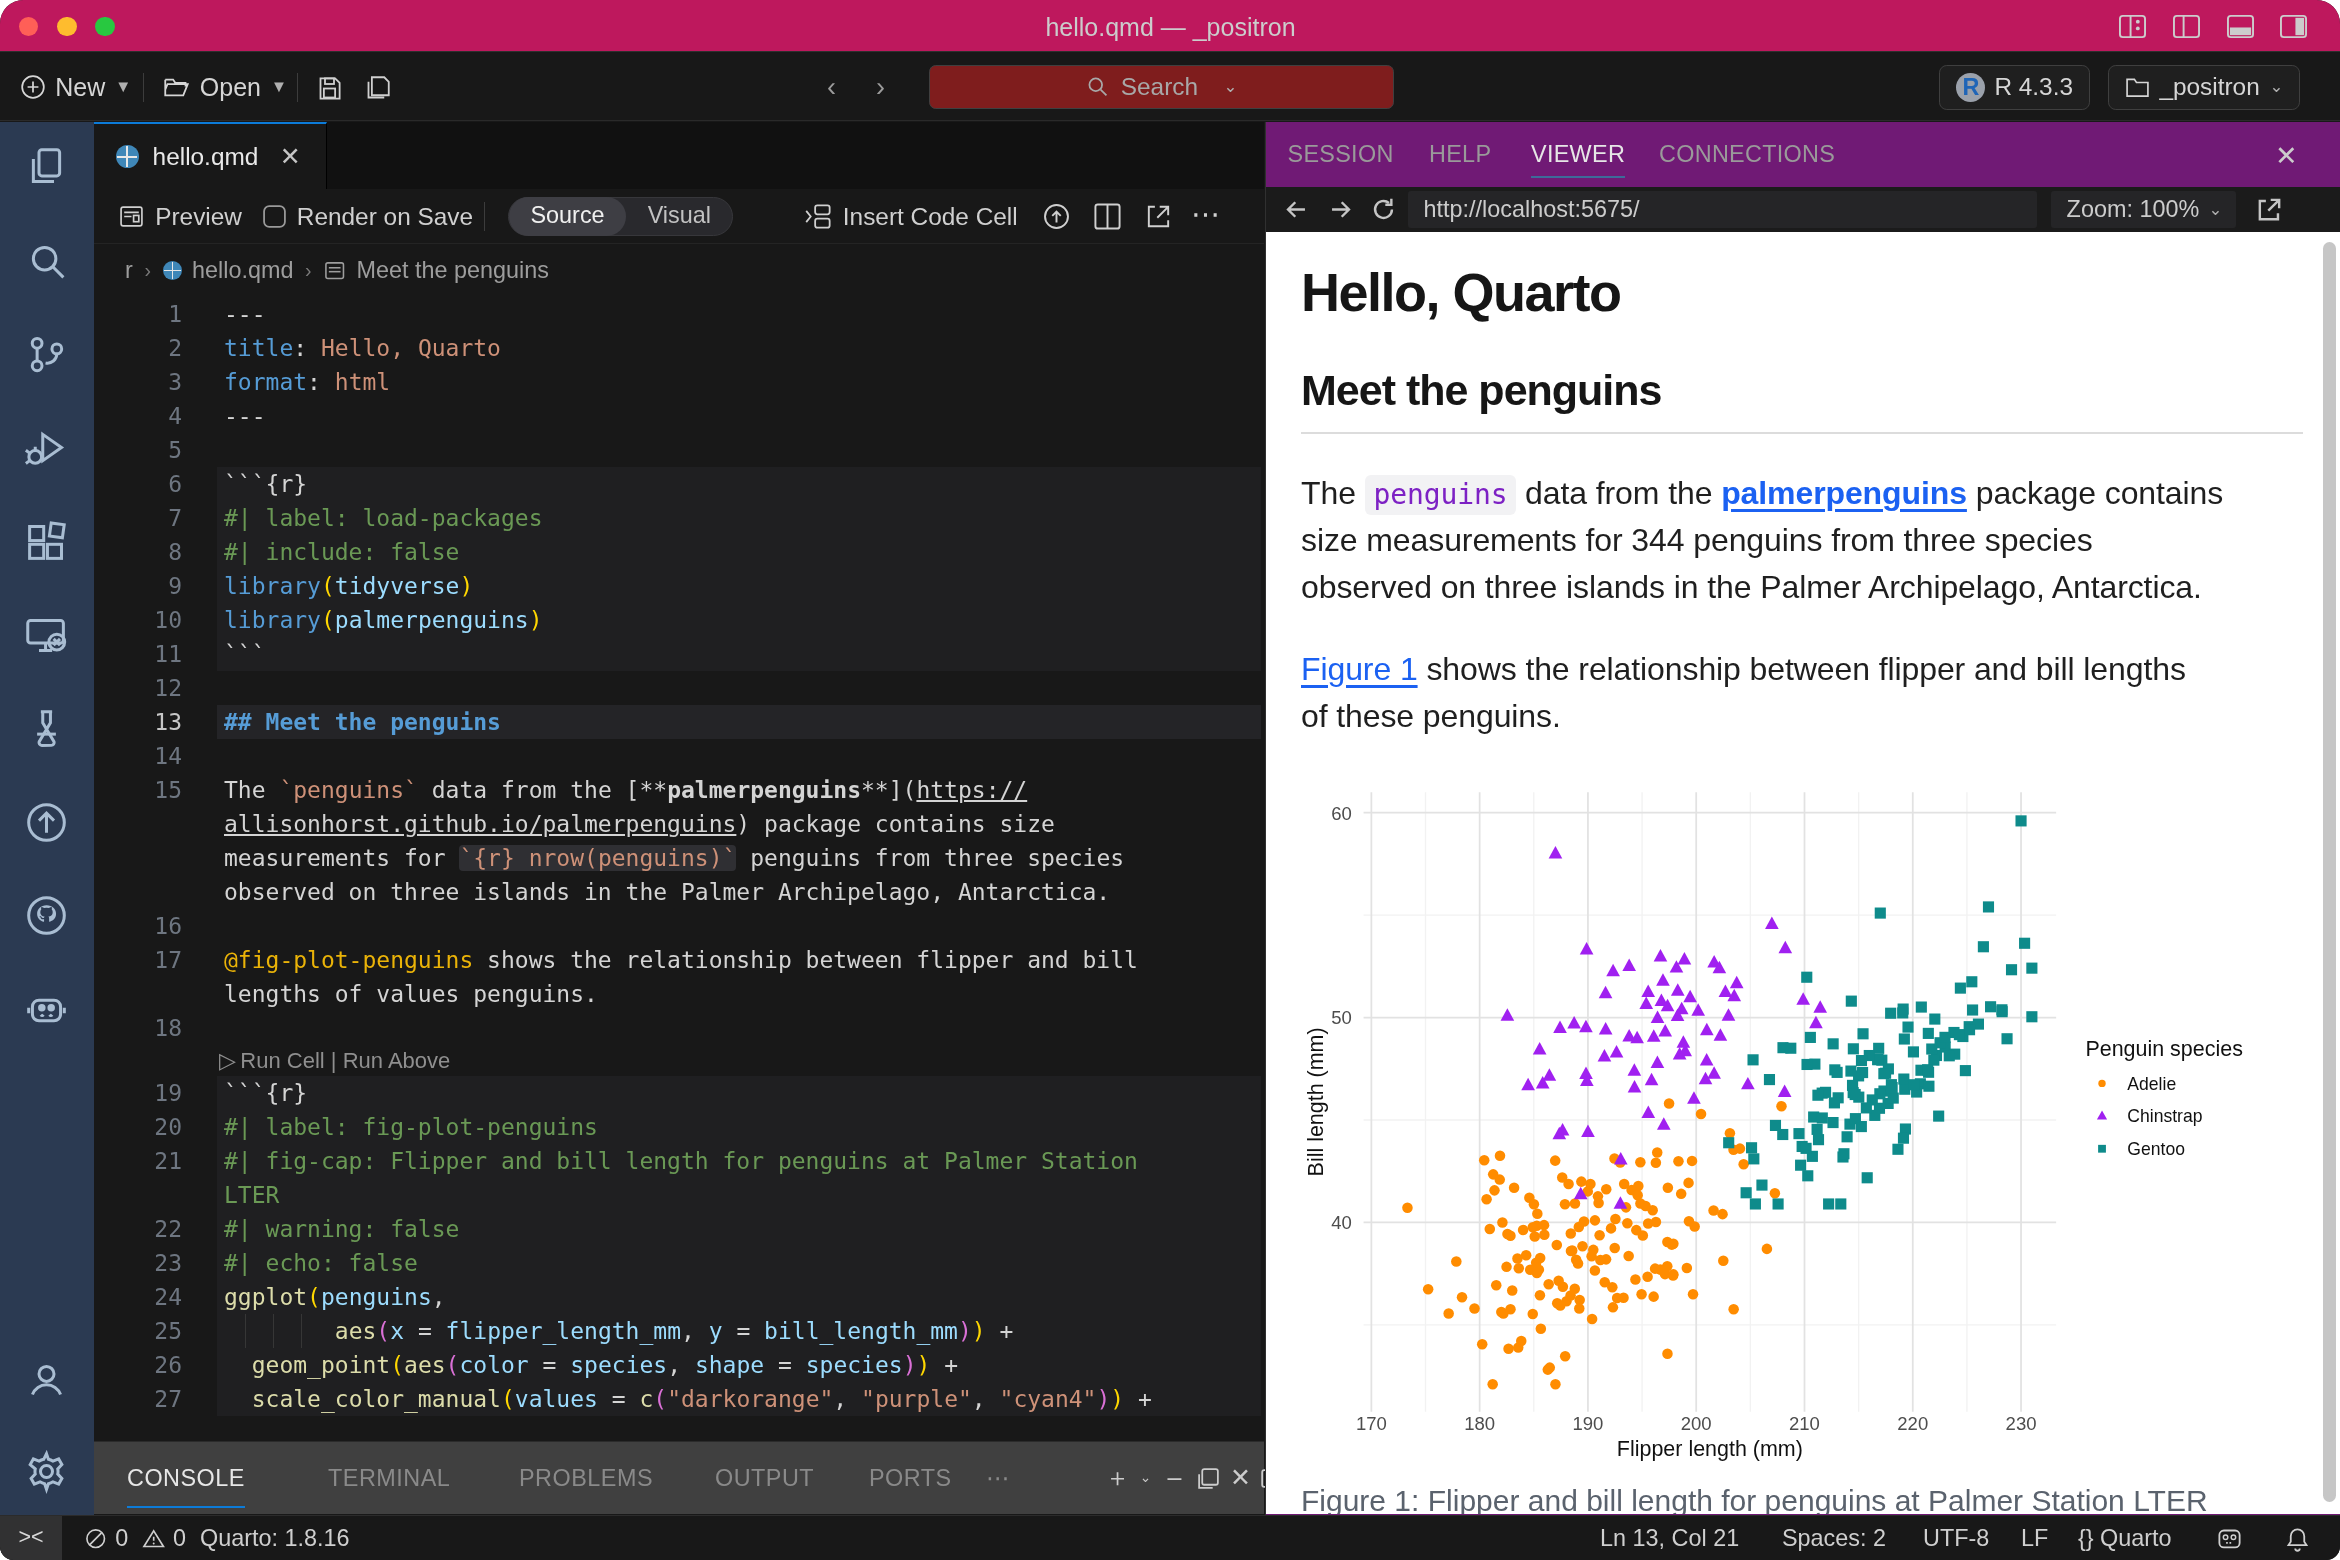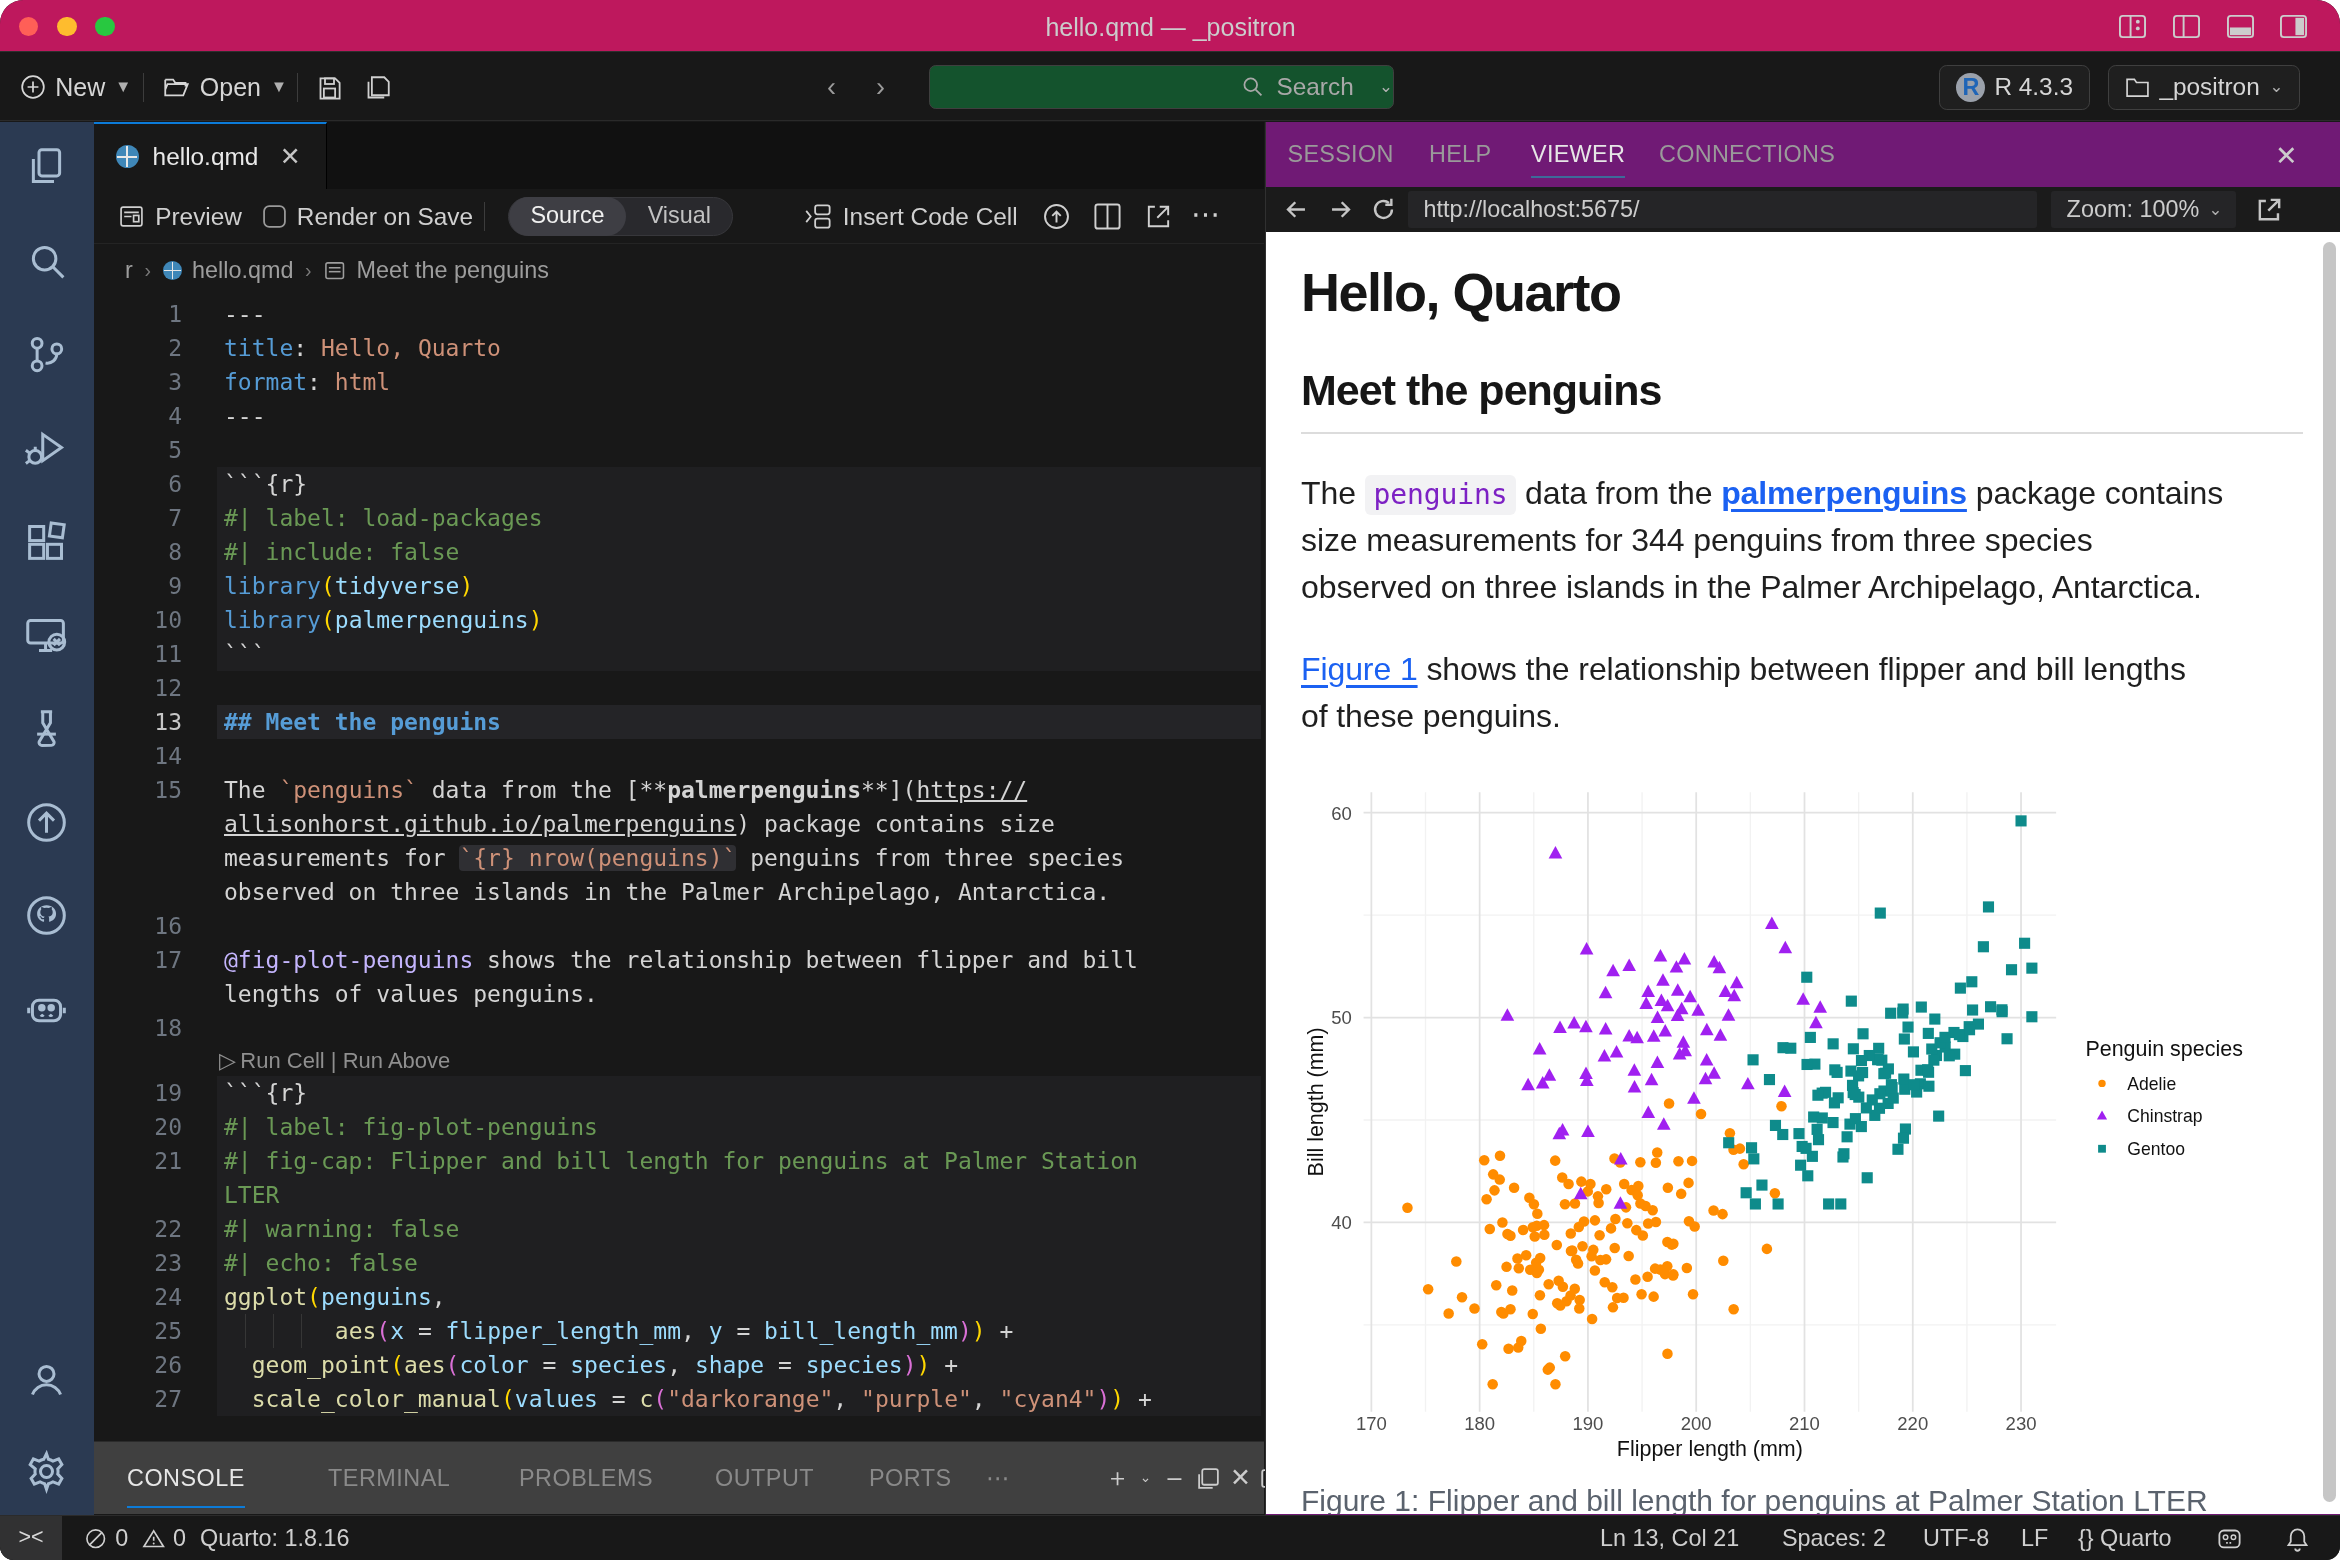"Search" #cmdcenter { background: #14532d -> #7f1d1d; justify-content: flex-end -> center }
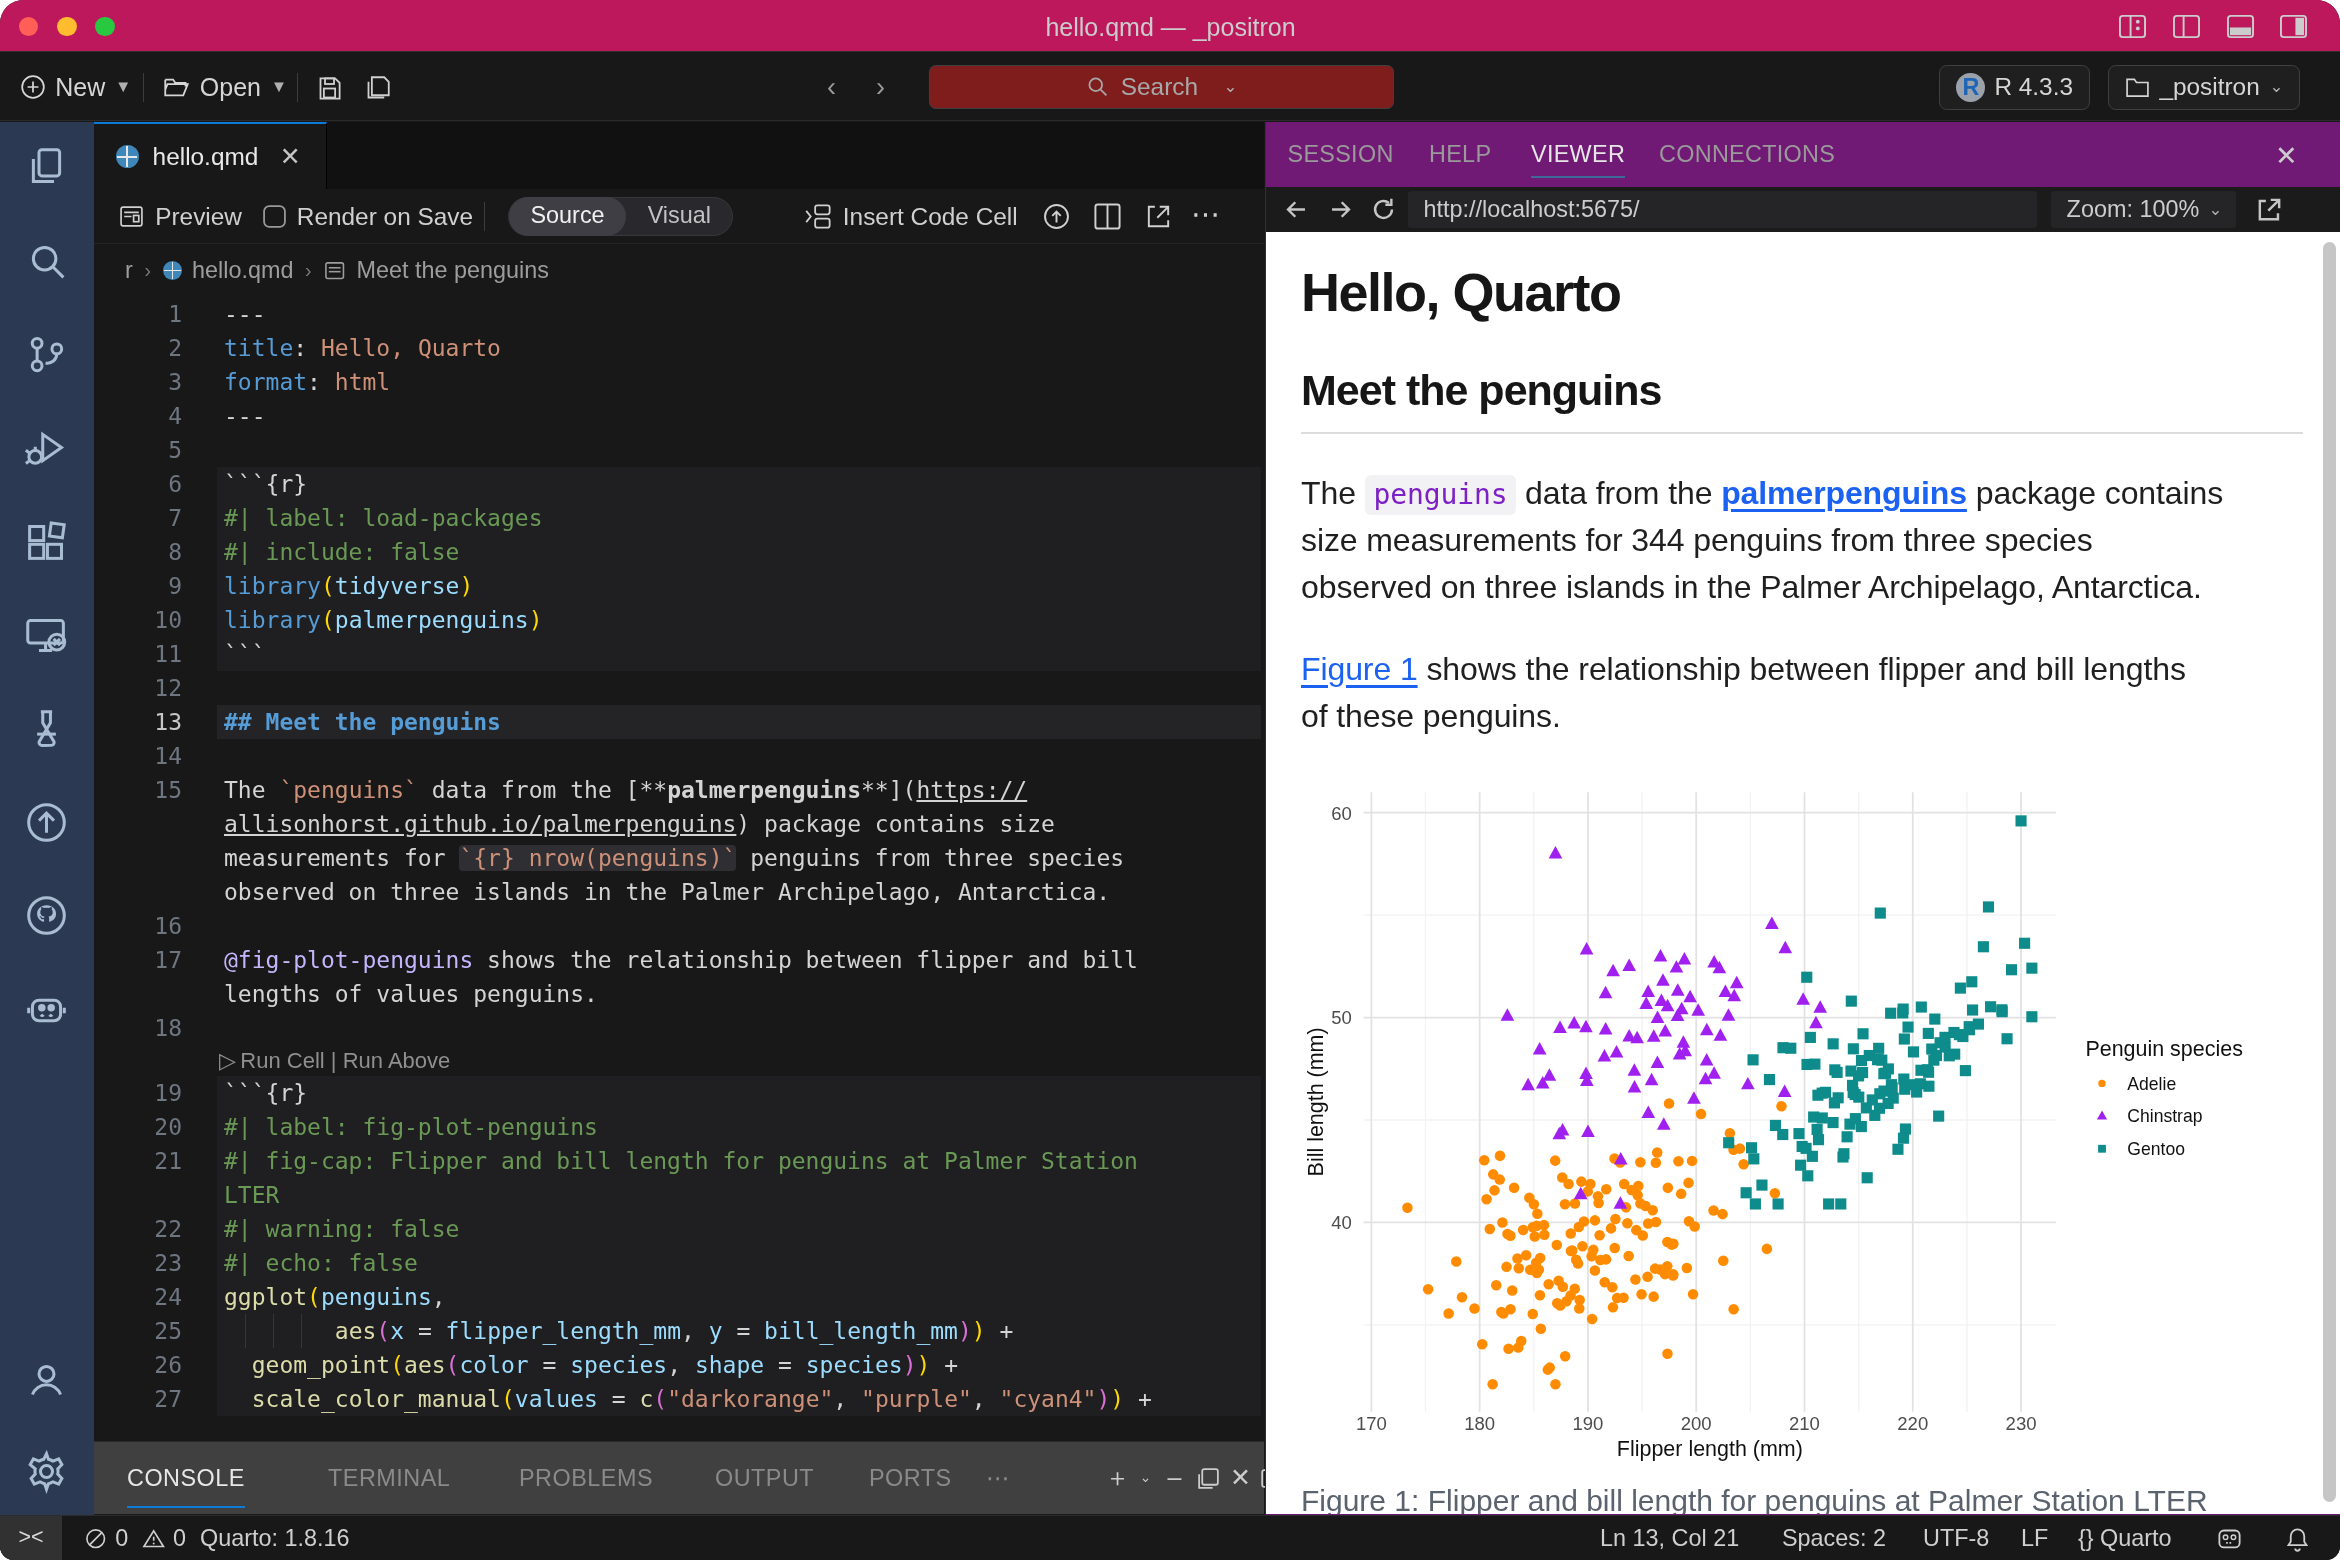"@fig-plot-penguins" .tok-r { color: #c4b5fd -> #eab308 }
